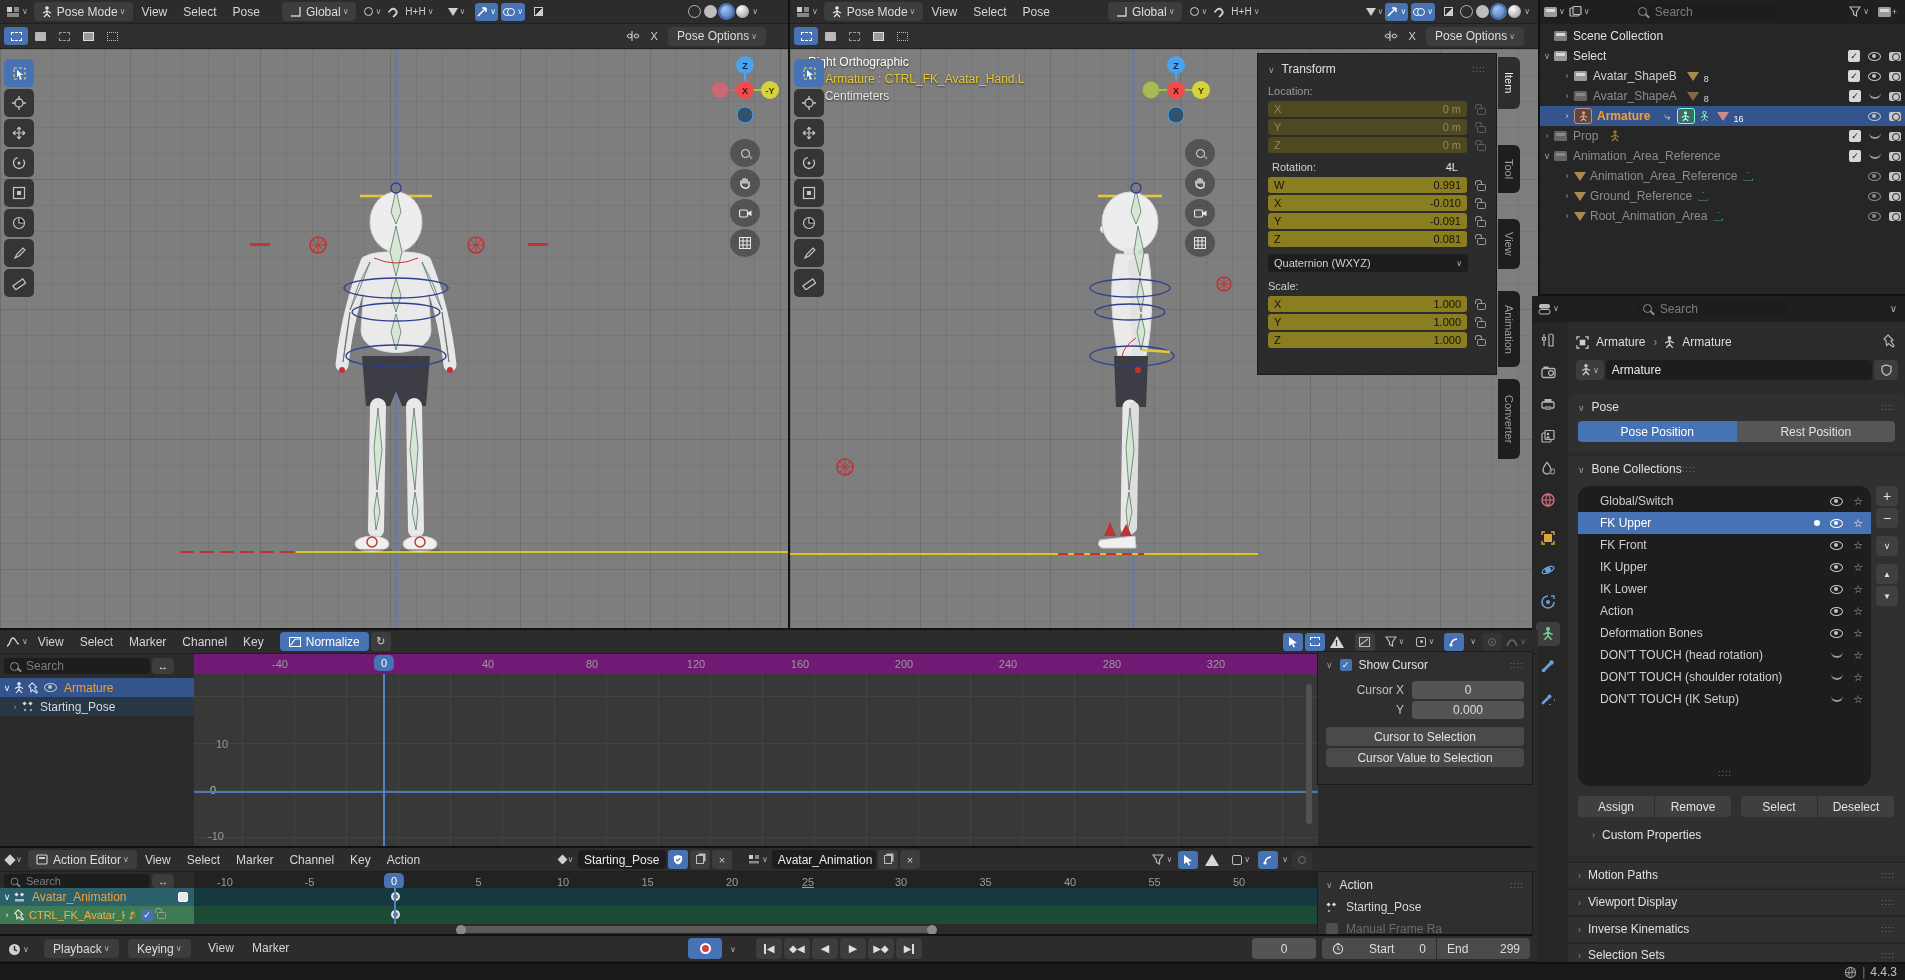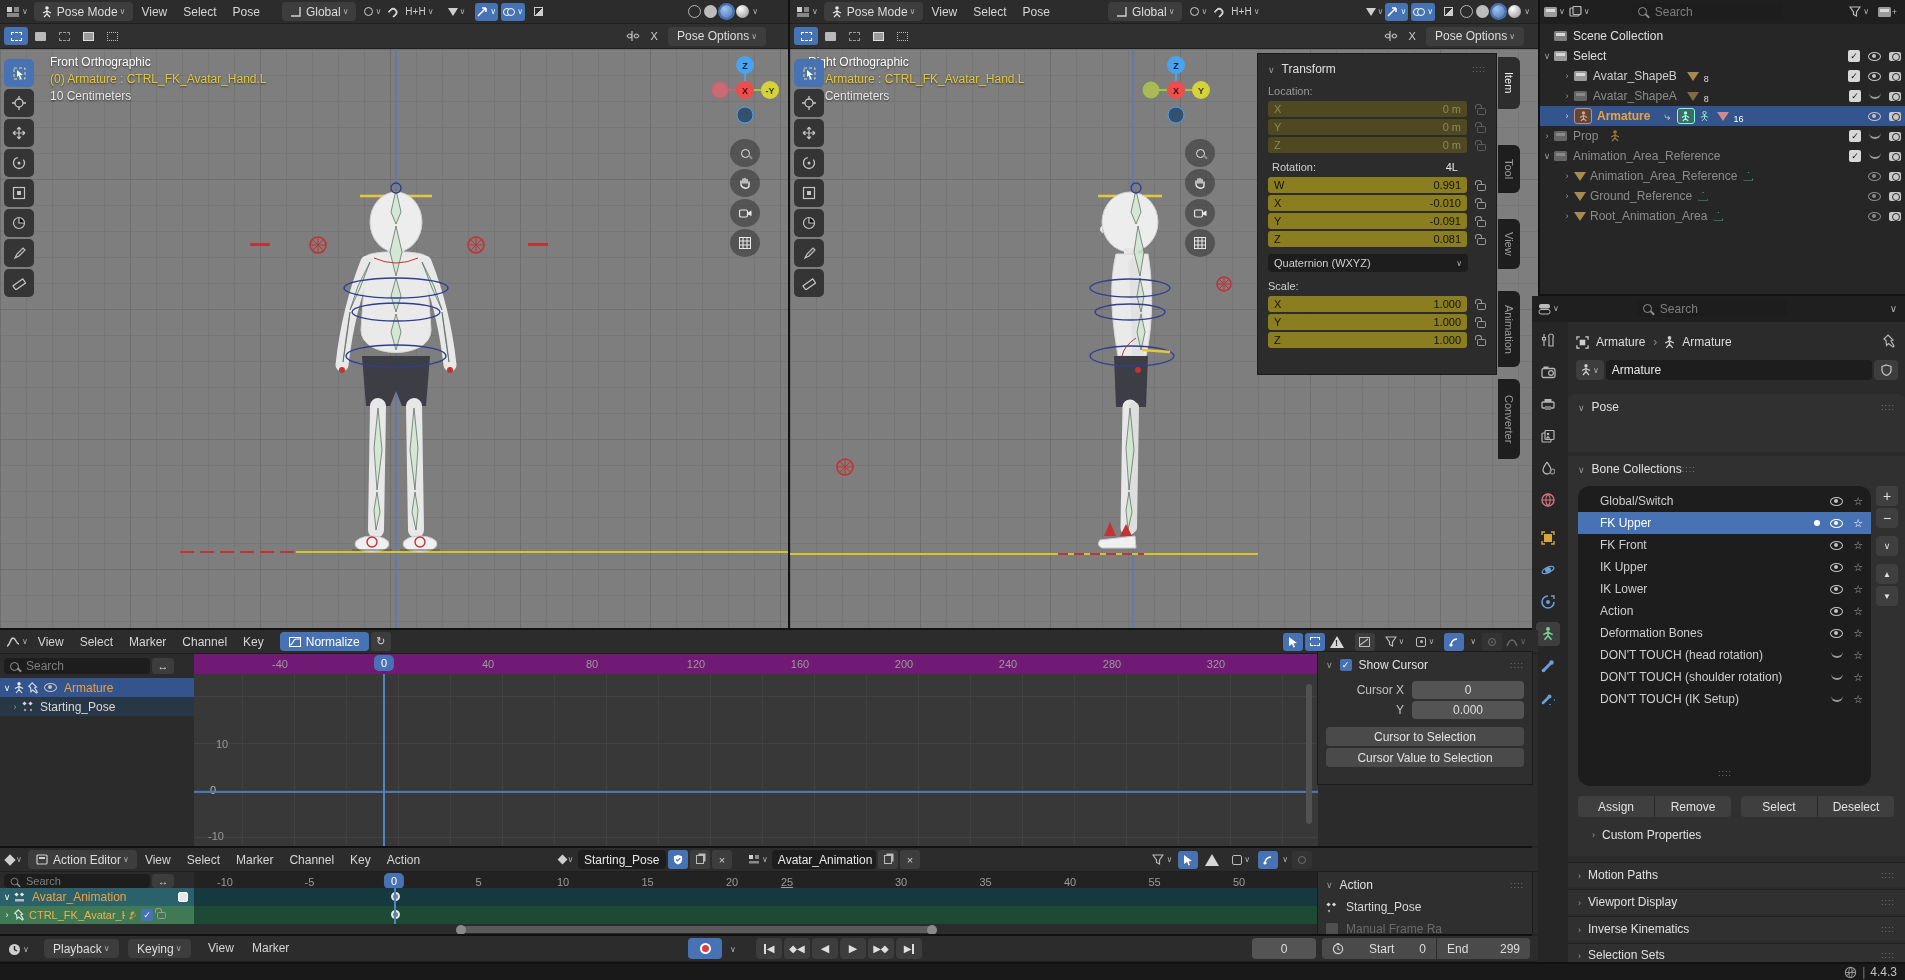"Front Orthographic" div.a { html: <div> <div>Front Orthographic</div> <div>(0) Armature : CTRL_FK_Avatar_Hand.L</div> <div>10 Centimeters</div> </div> -> none }
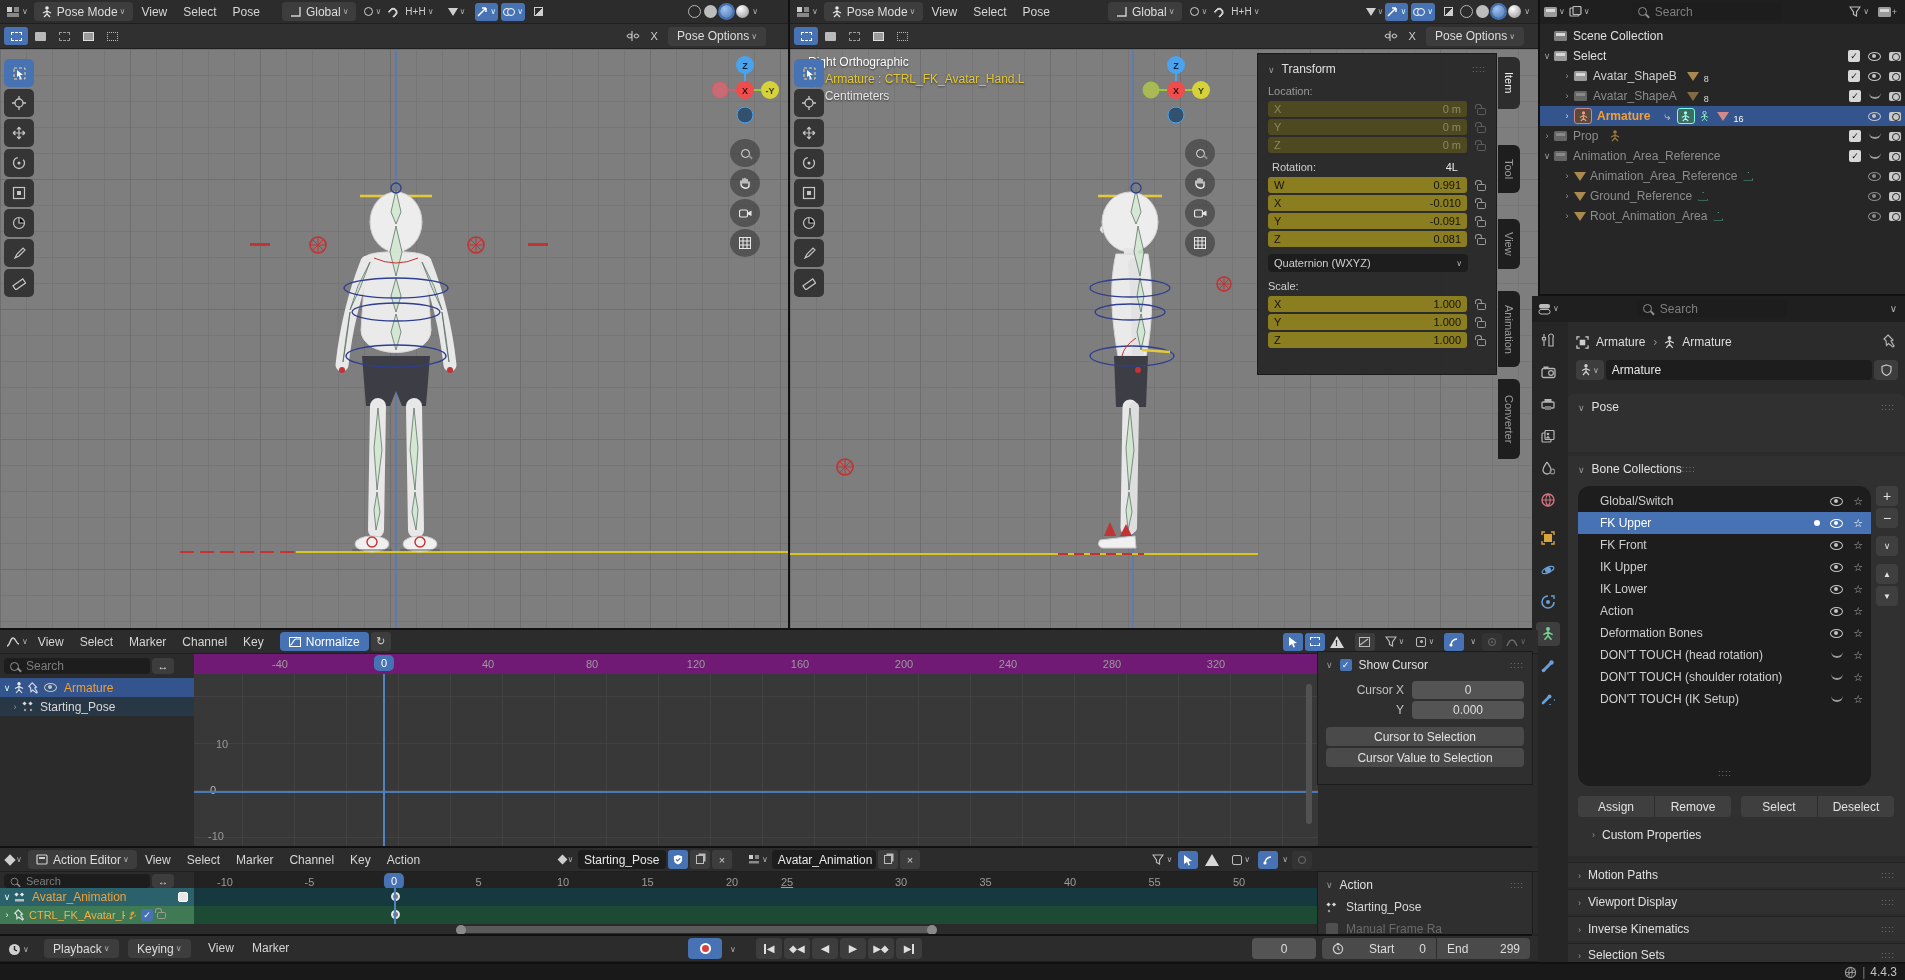"Pose Position" div.row { html: none -> <div> <span>Pose Position</span> <span>Rest Position</span> </div> }
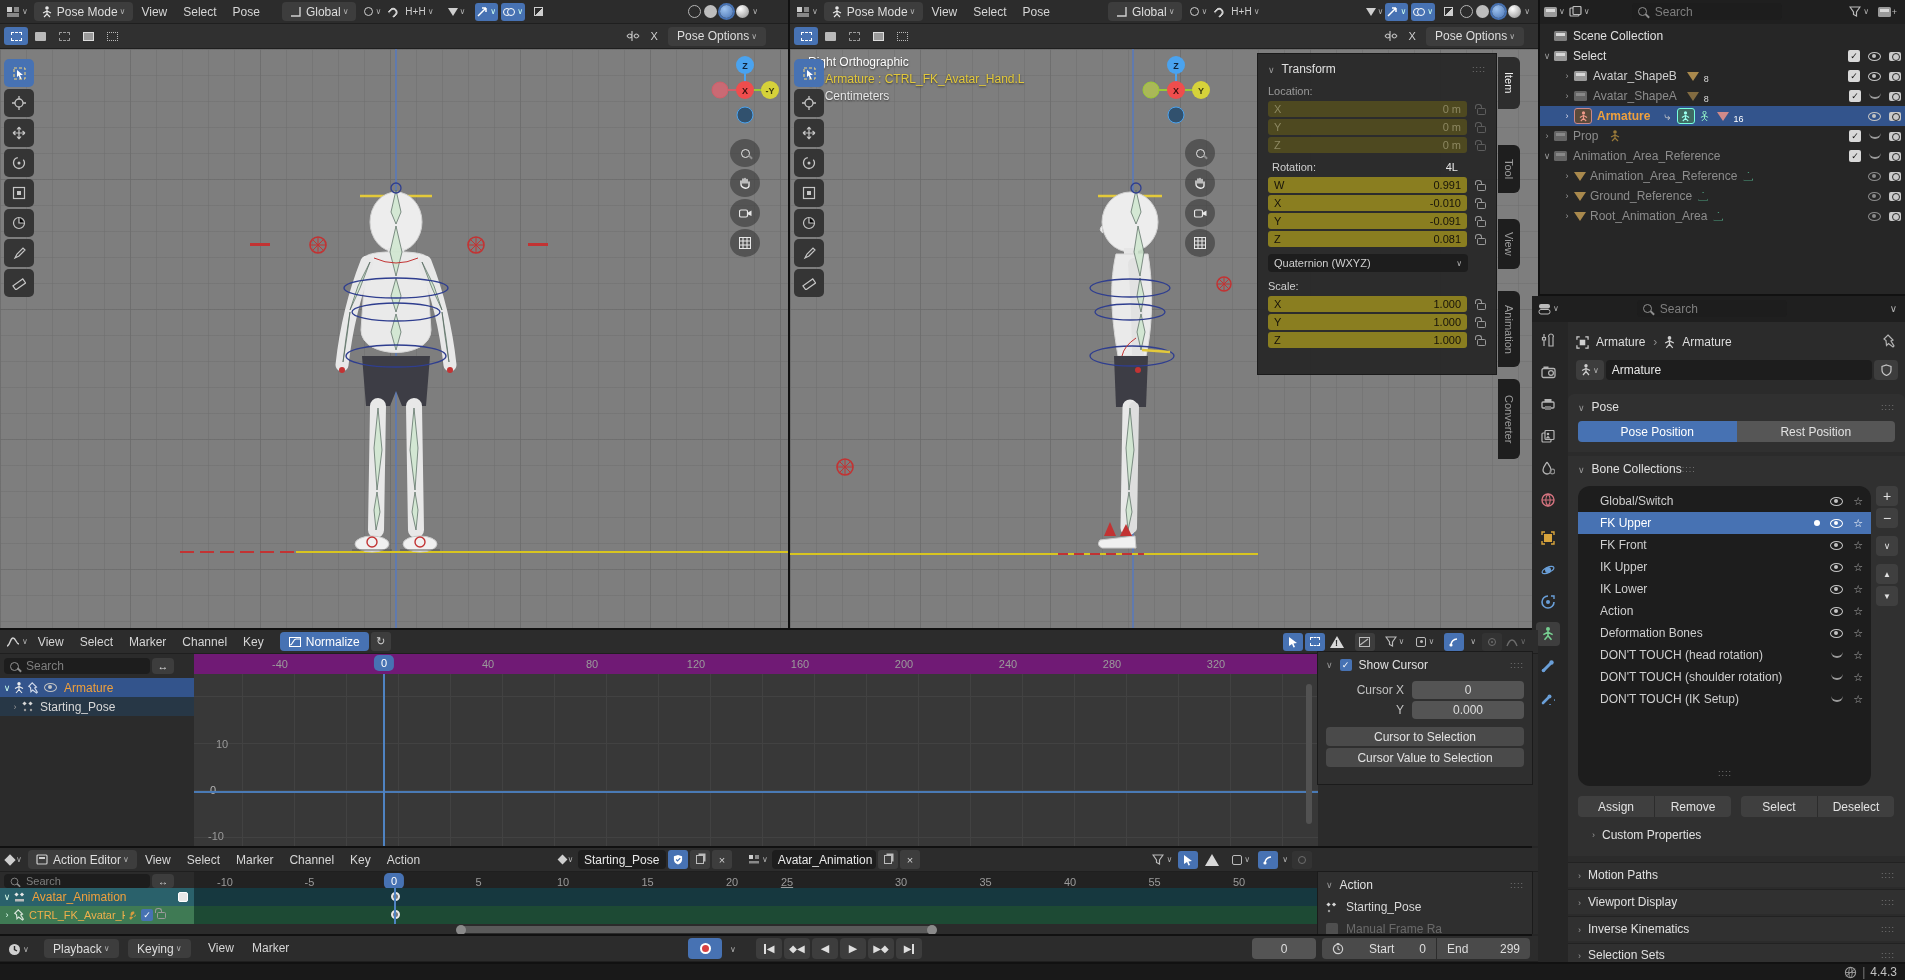"25" span.tick { left: 593px -> 614px }
